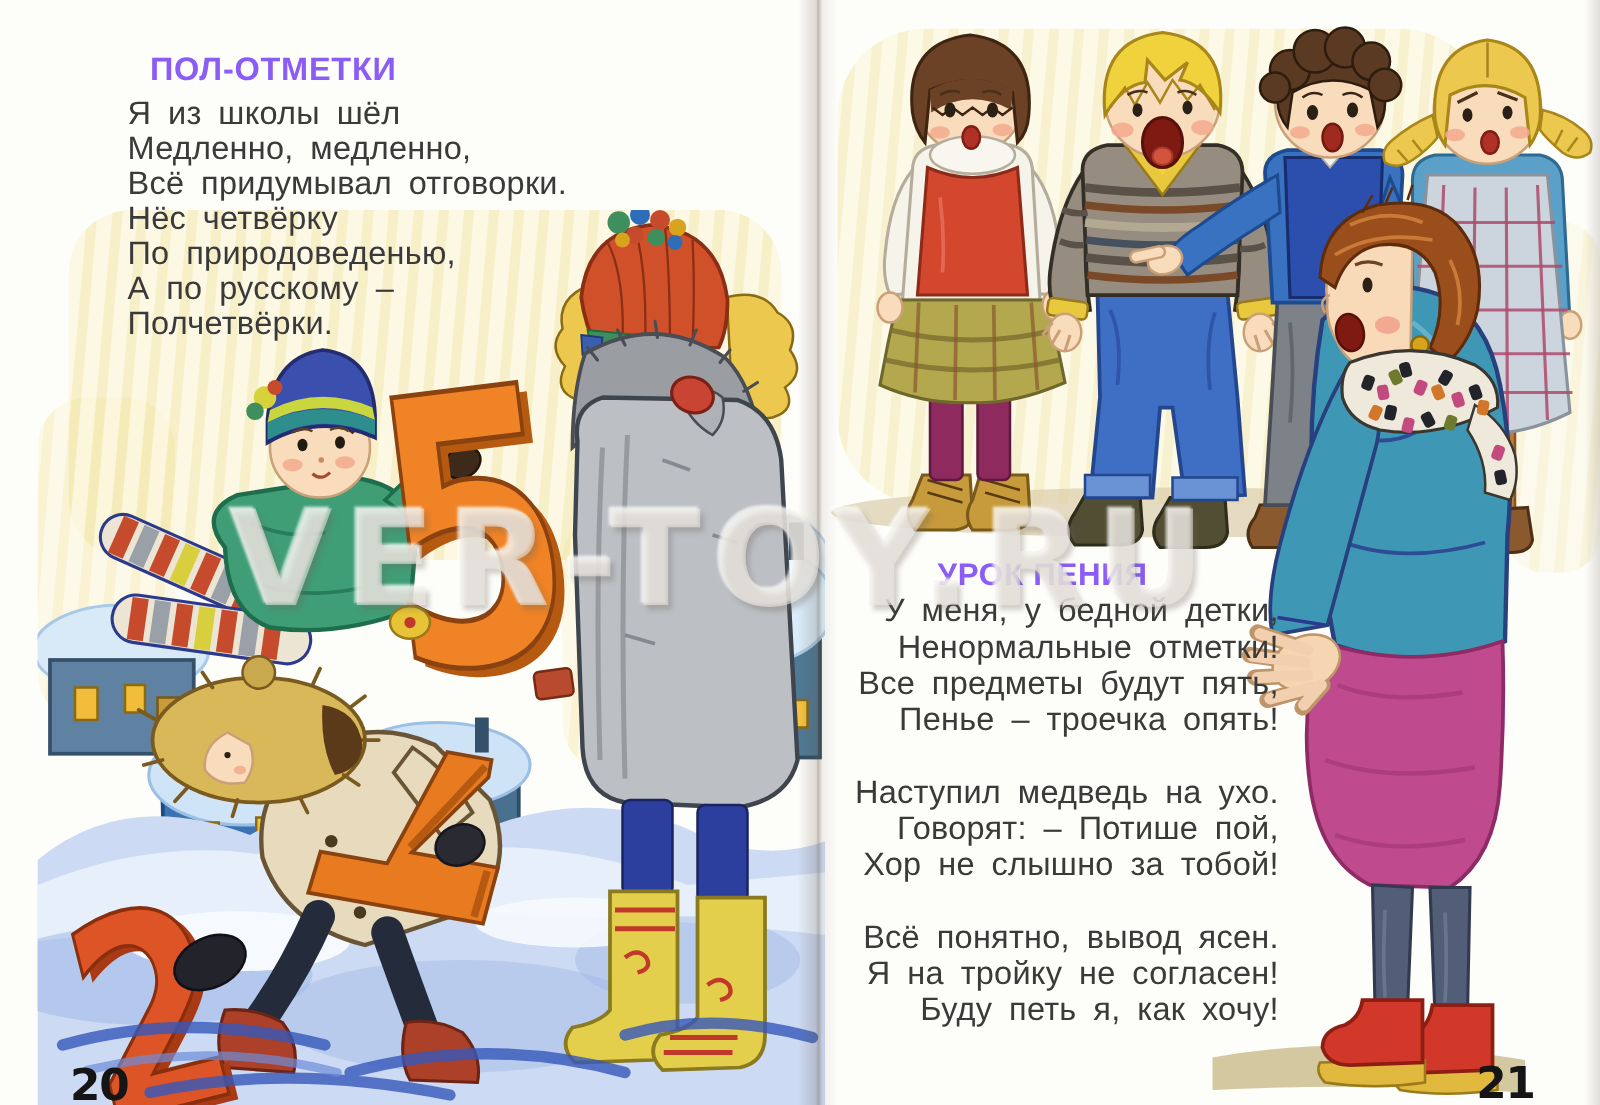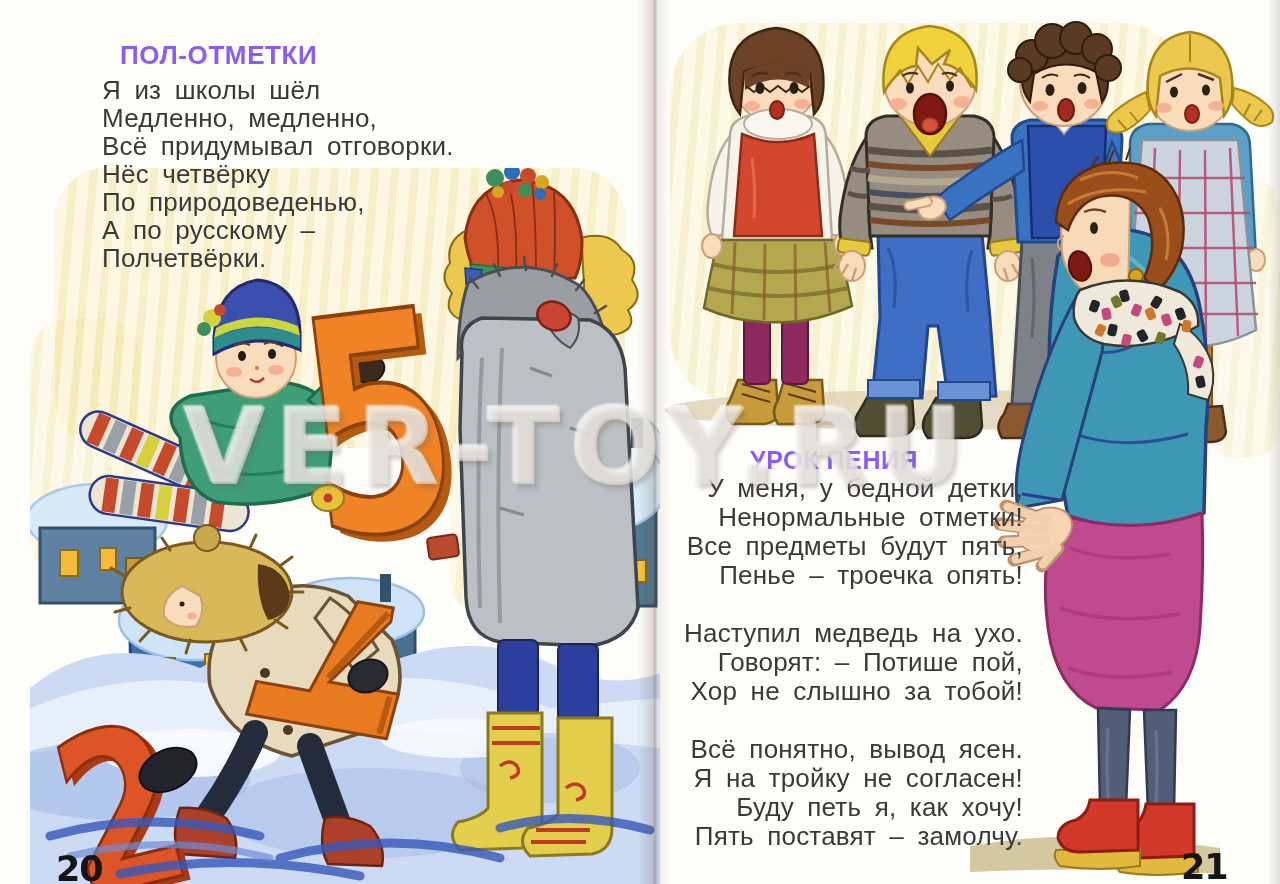"Пять поставят – замолчу." div { html: <div>Пять поставят – замолчу.</div> -> none }
